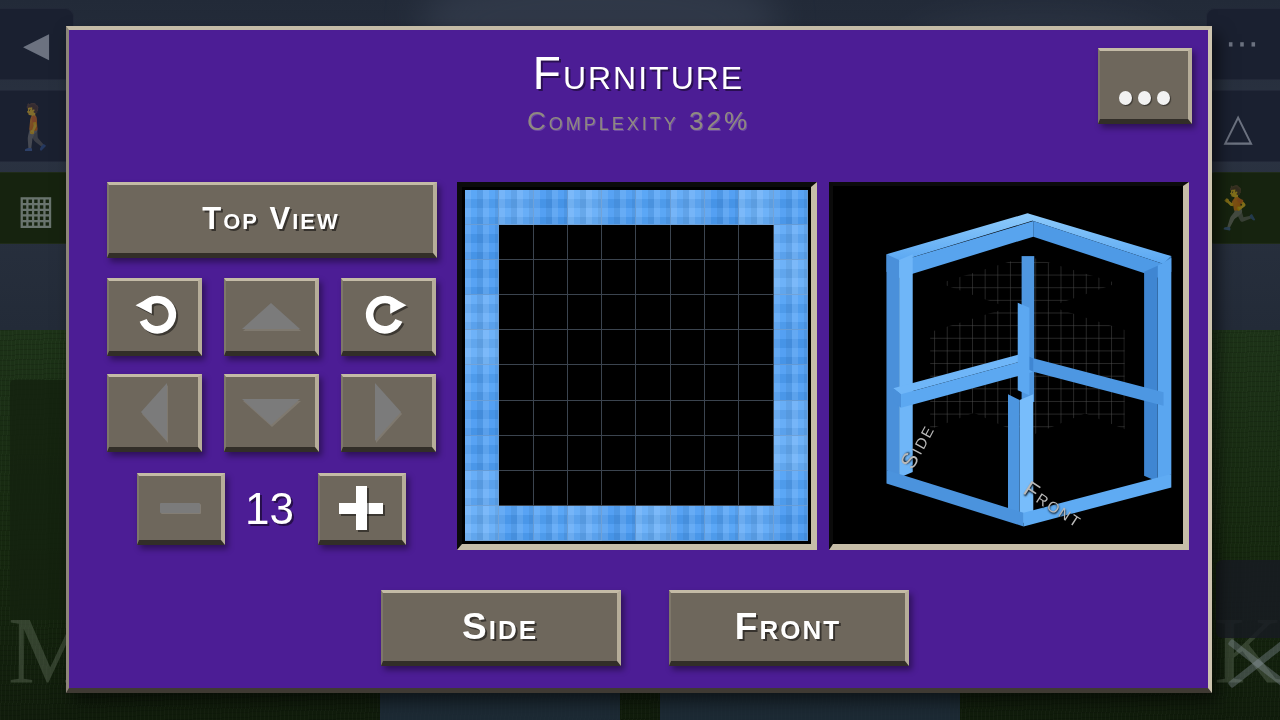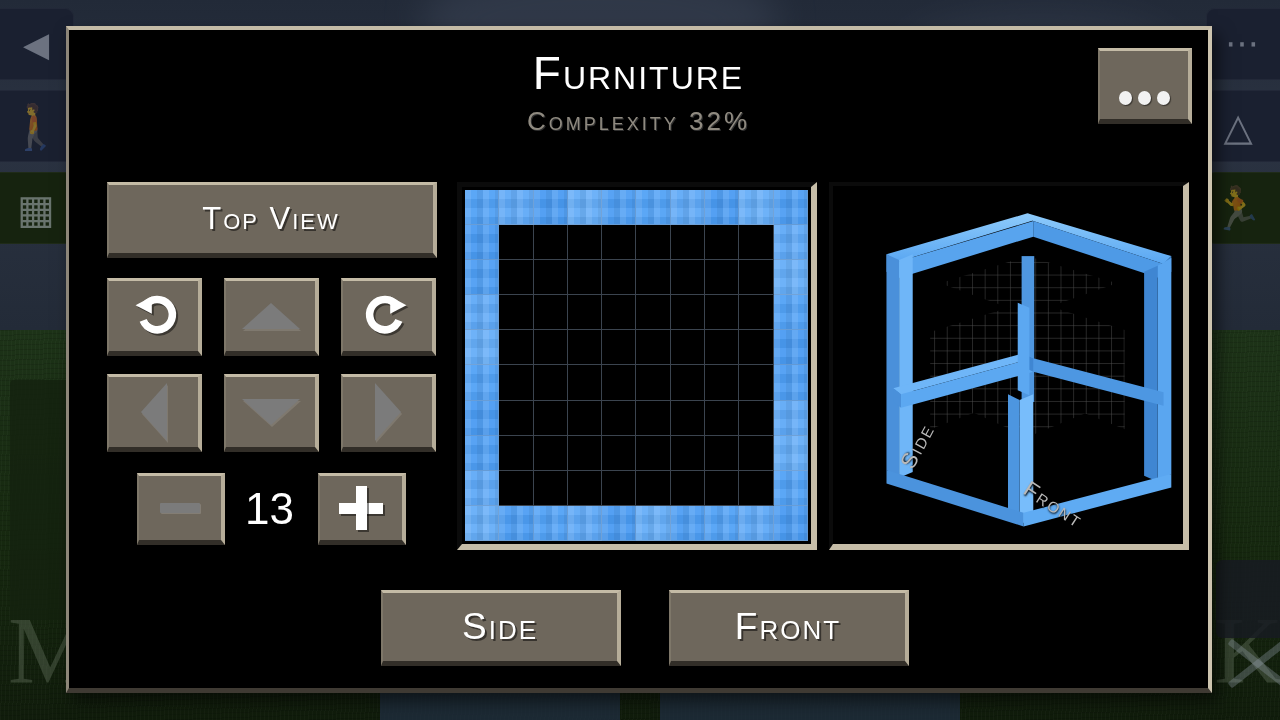"Furniture" #dialog { background: #000000 -> #4c1d95 }
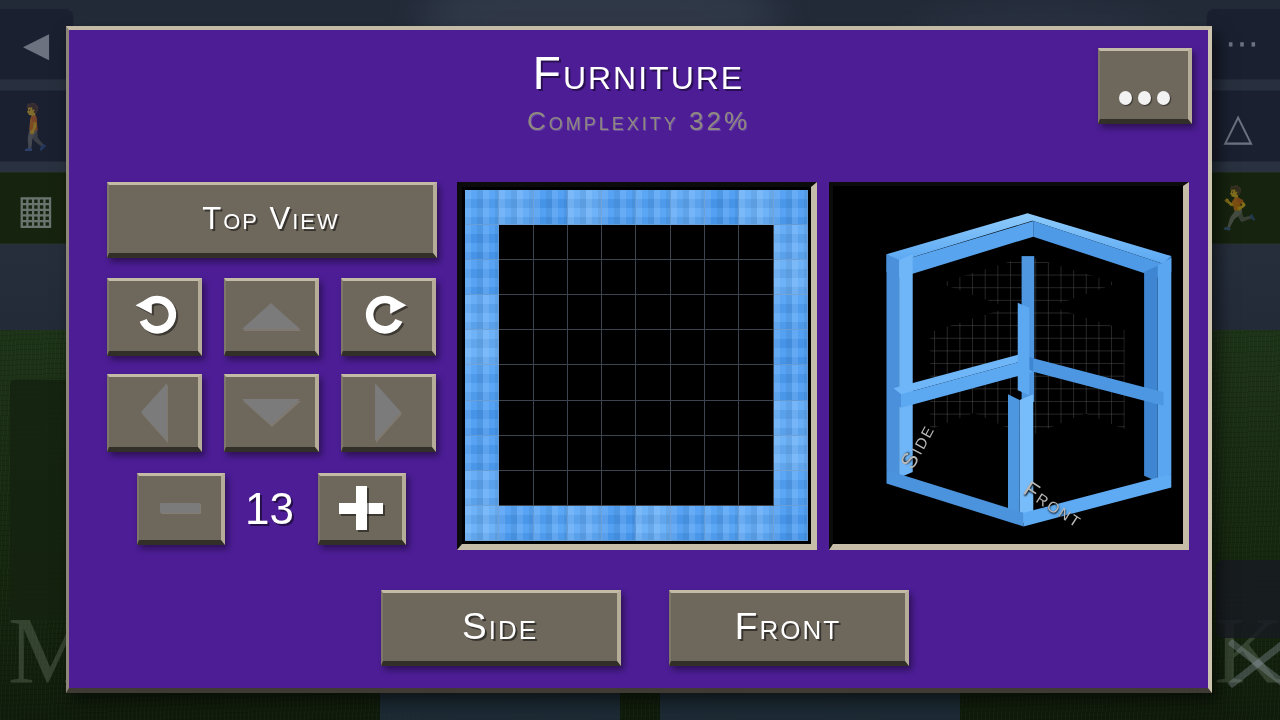"Top View" .btn { font-weight: none -> bold }
